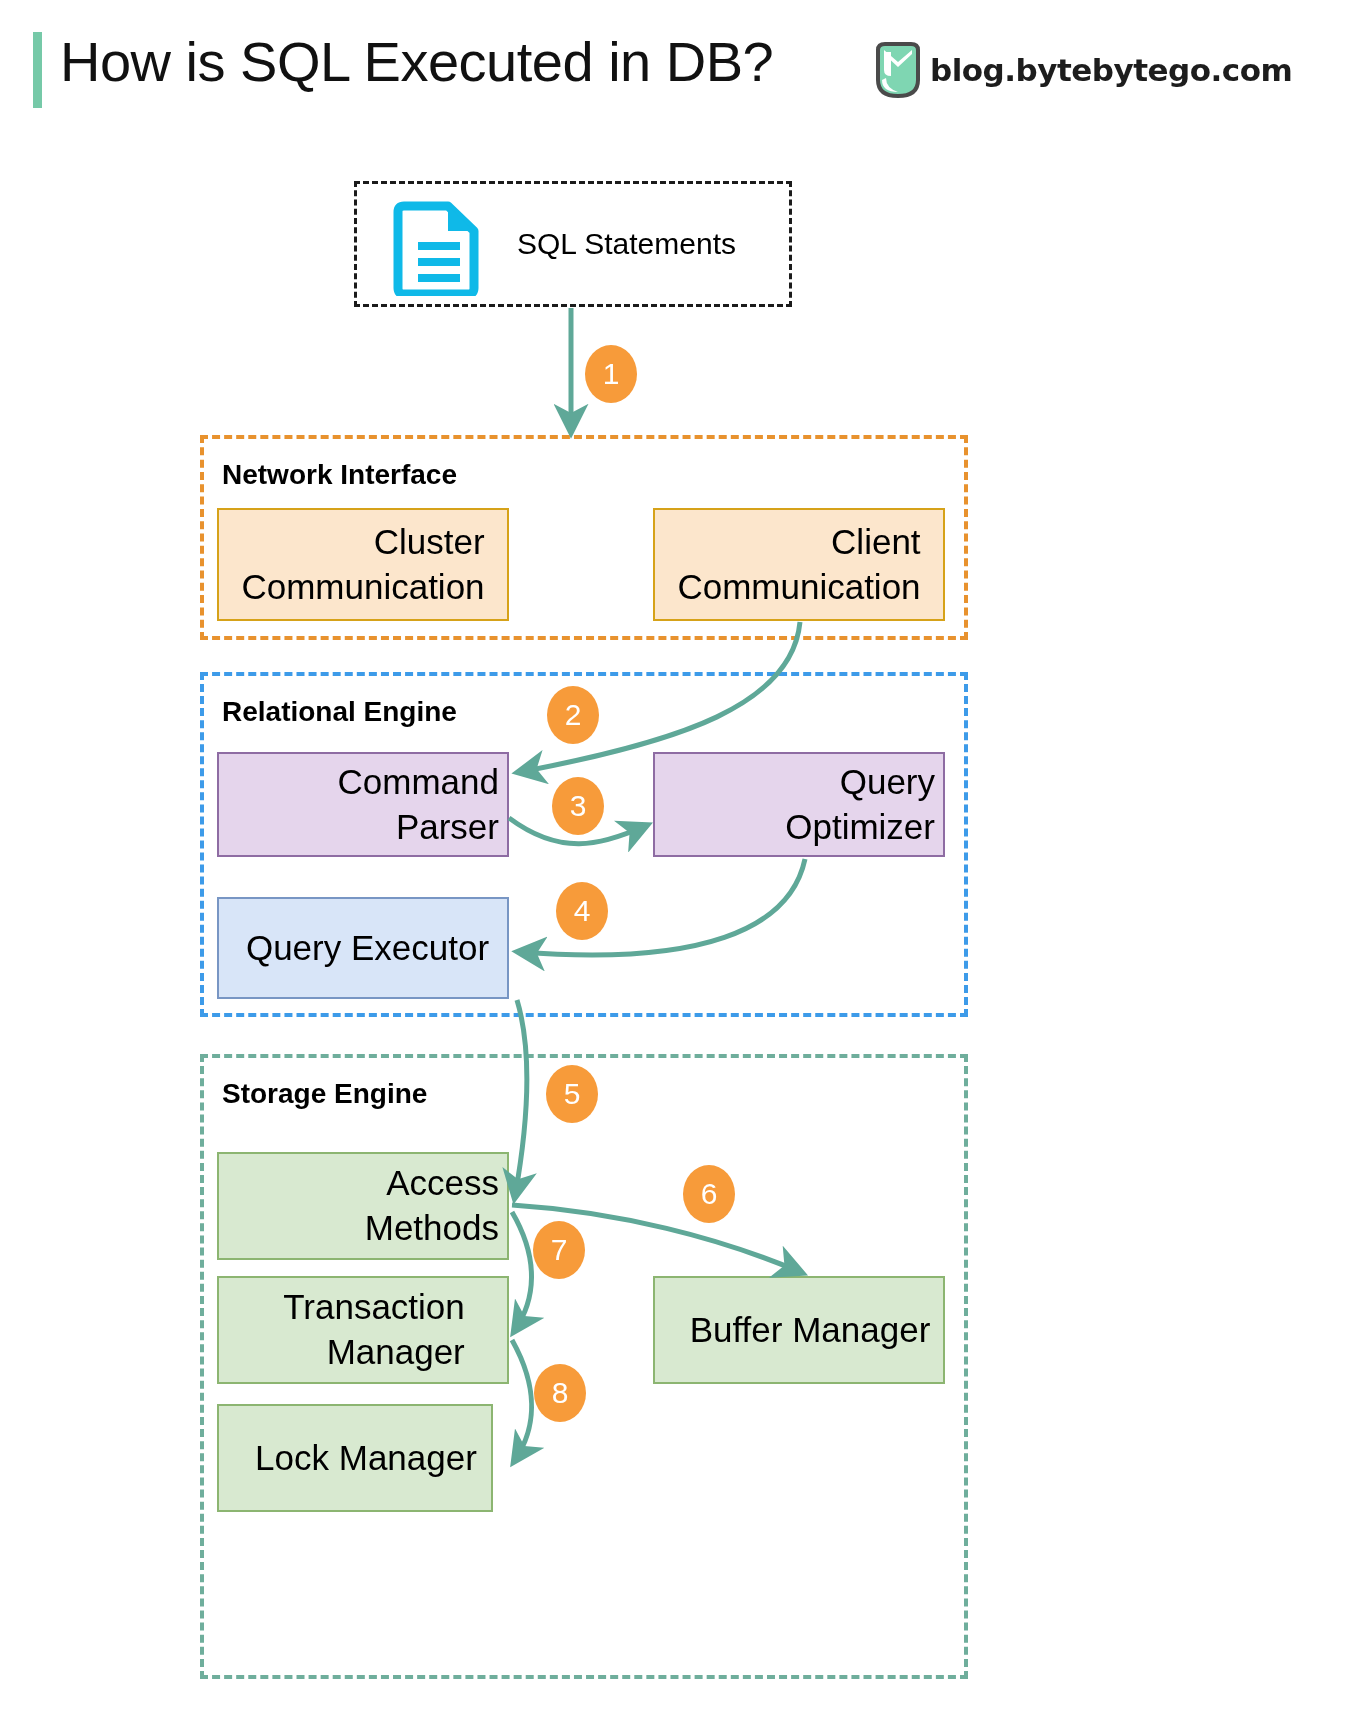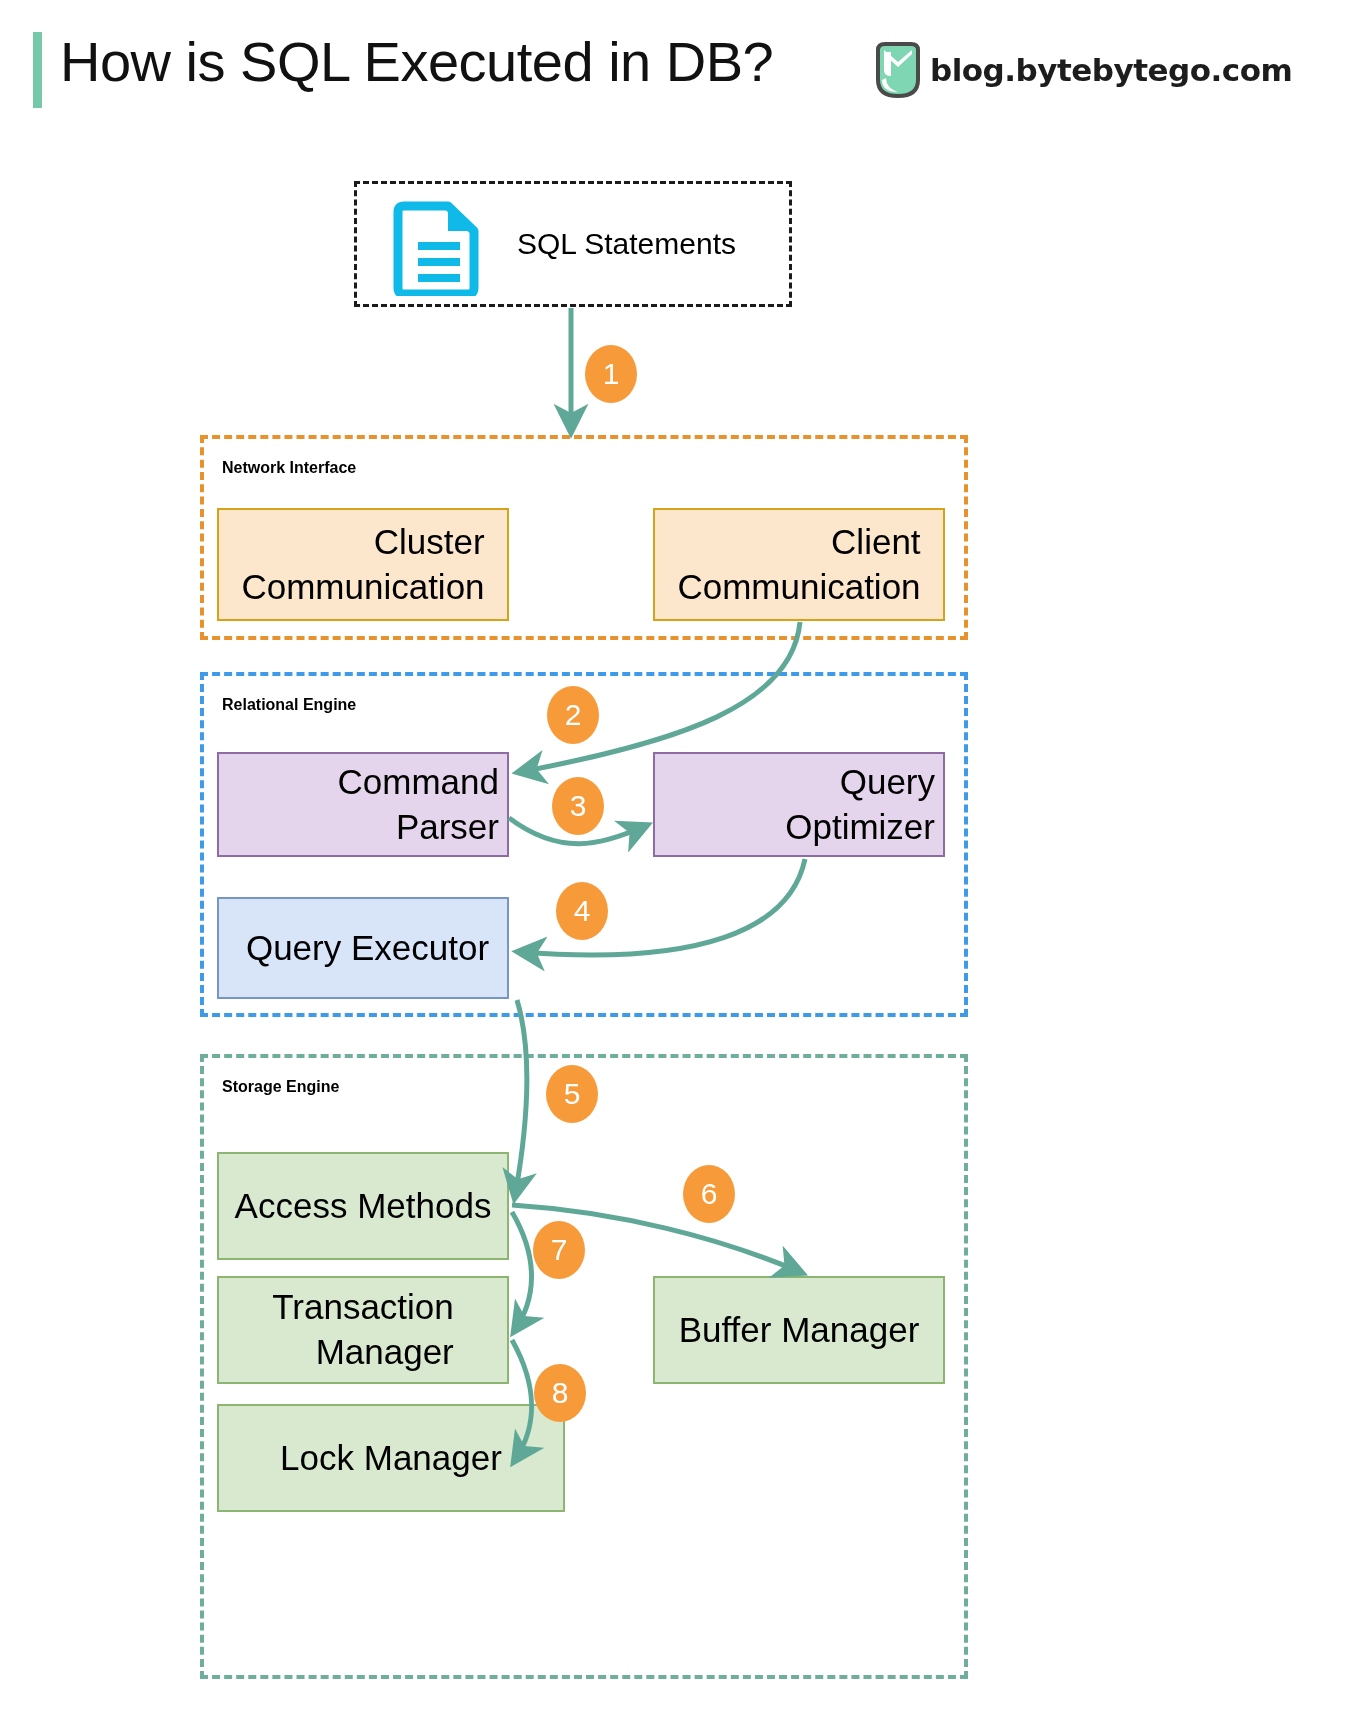"Network Interface" .group-title { font-size: 16px -> 28px }
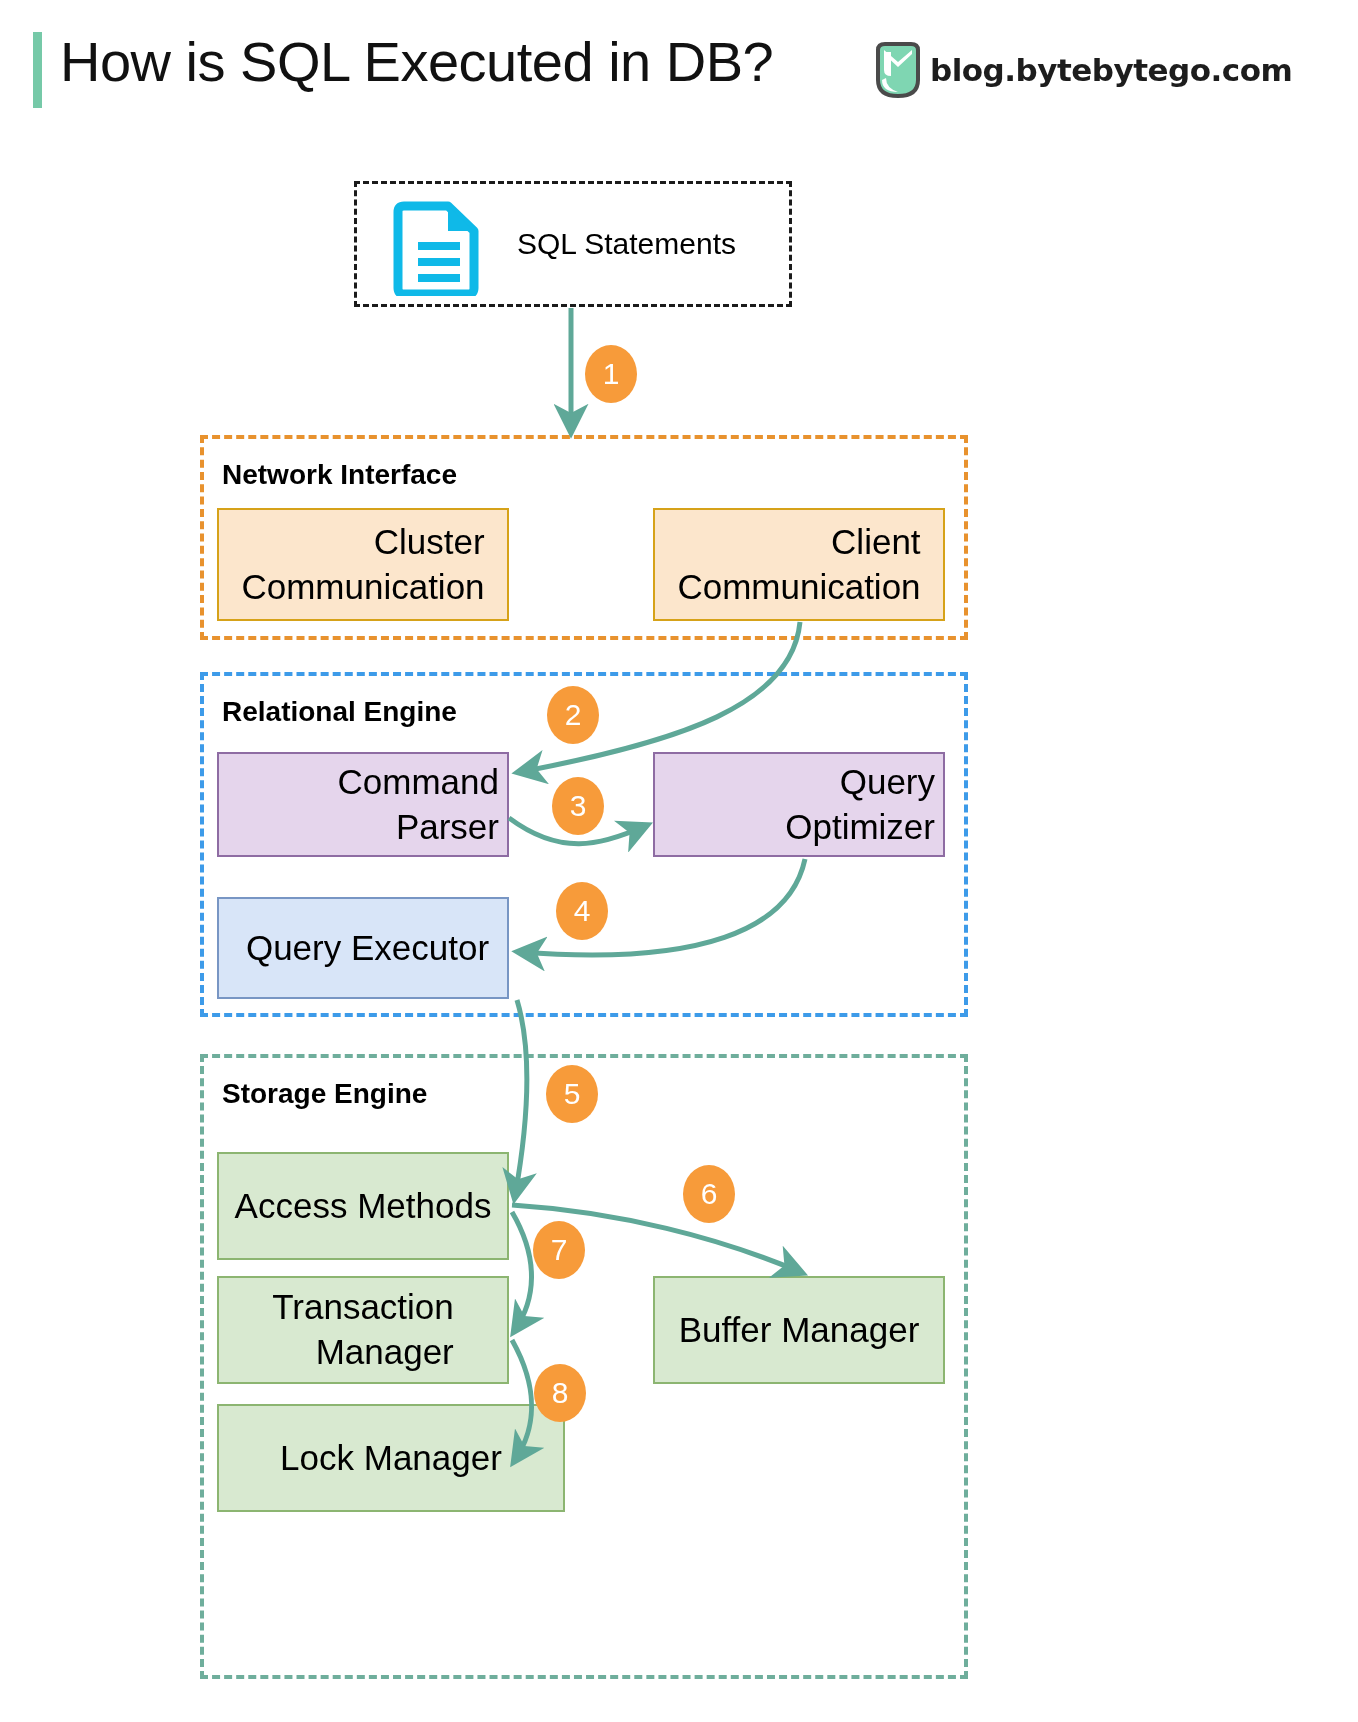"Access Methods" .n-green { padding-left: none -> 22px }
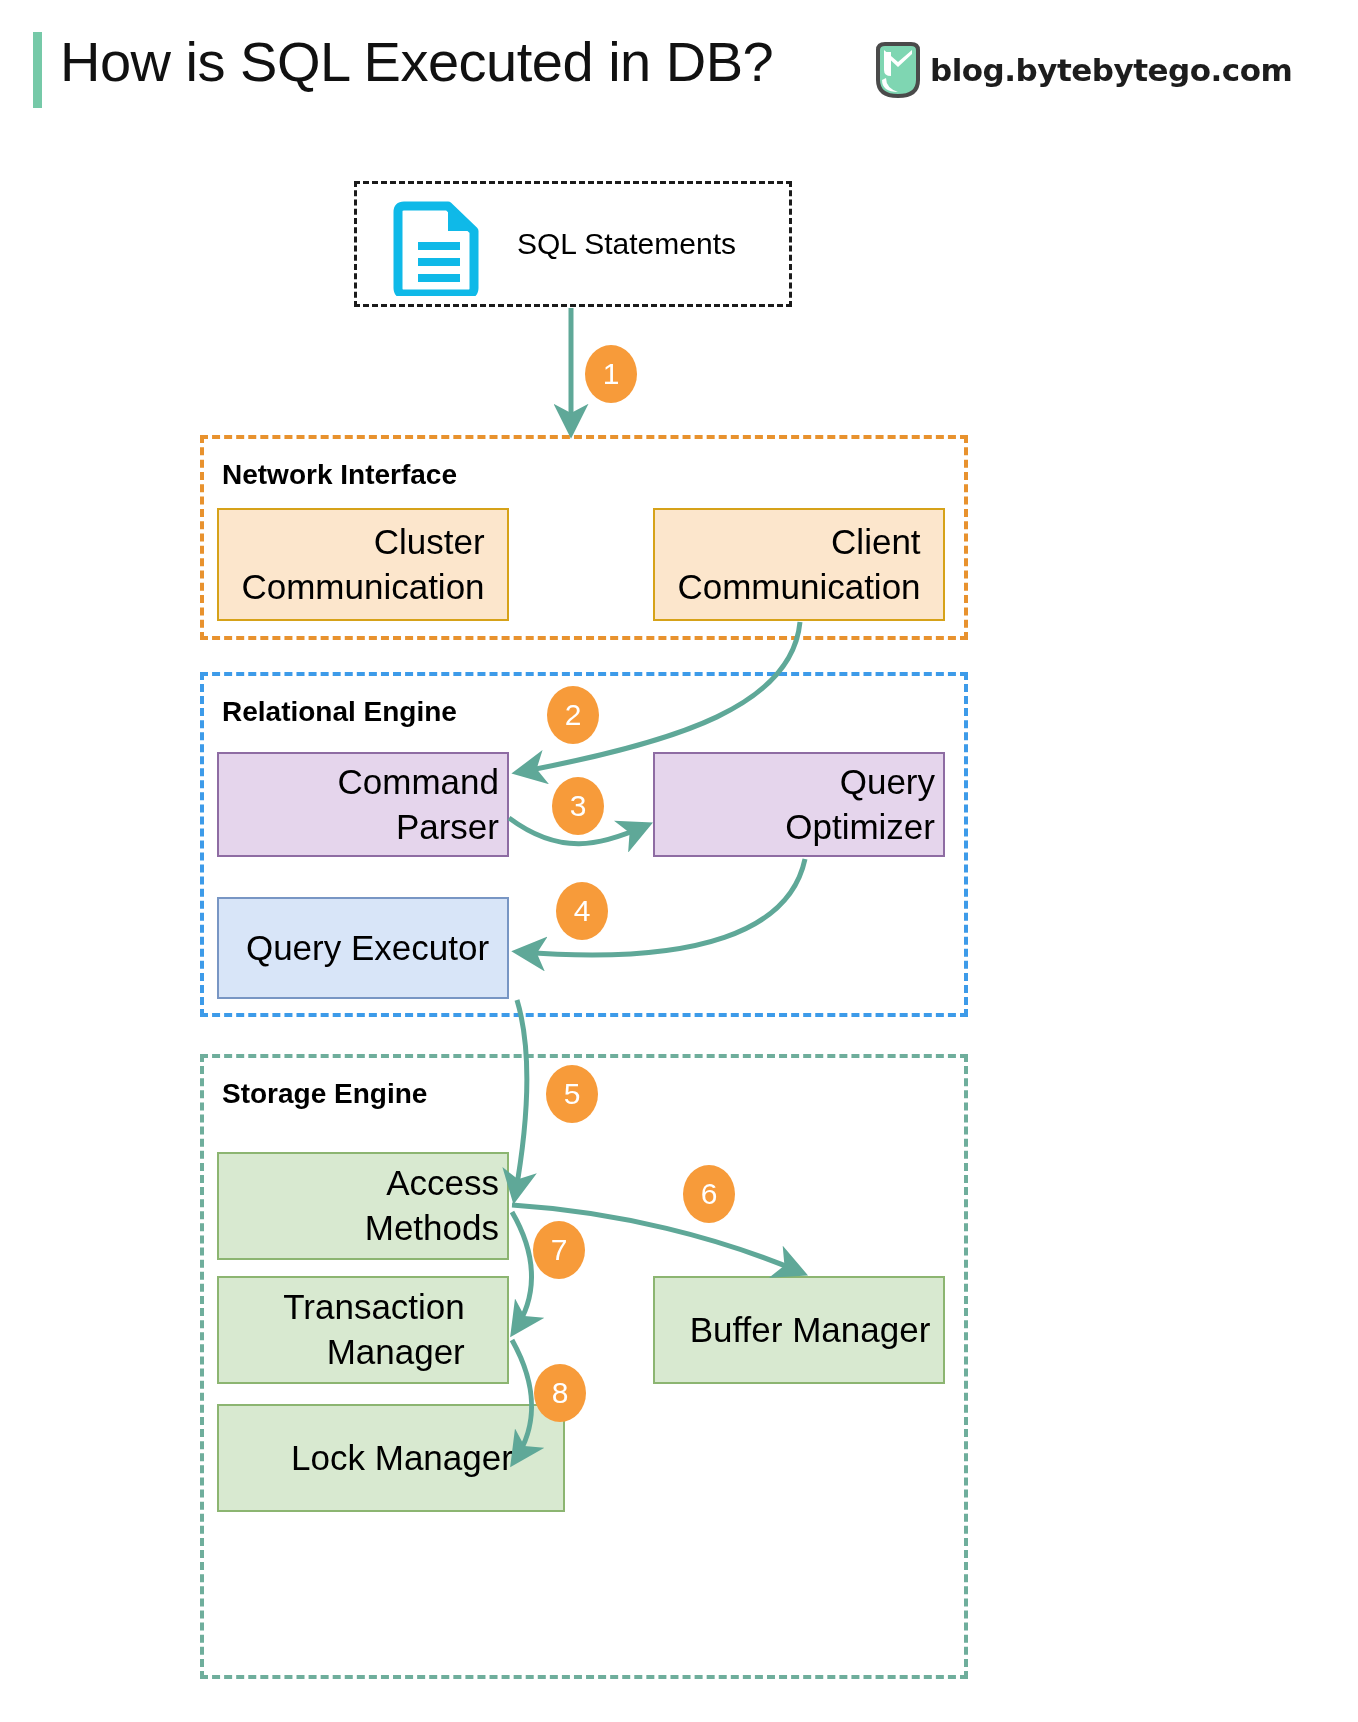"Lock Manager" #node-lock { width: 348px -> 276px }
